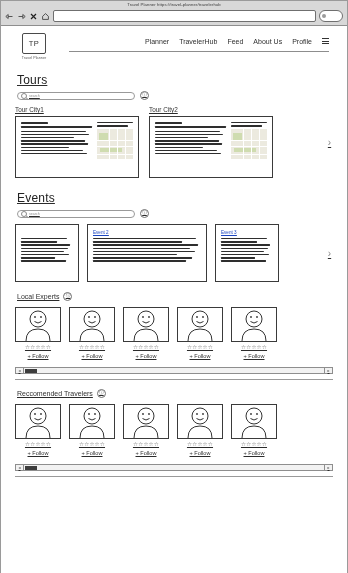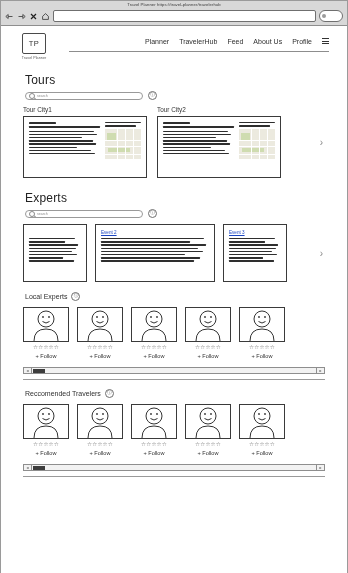"Tours" .section { padding: 0 22px -> 0 14px; text-decoration: none -> underline }
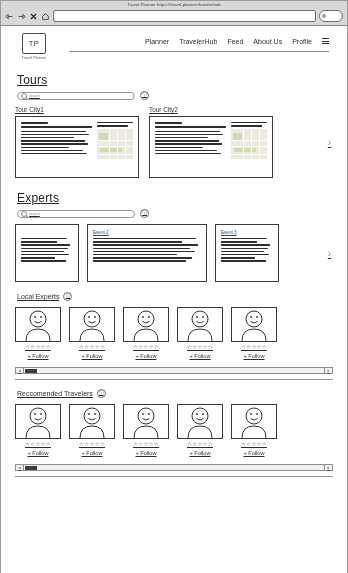"Experts" div.sec-title { text: Experts -> Events }
